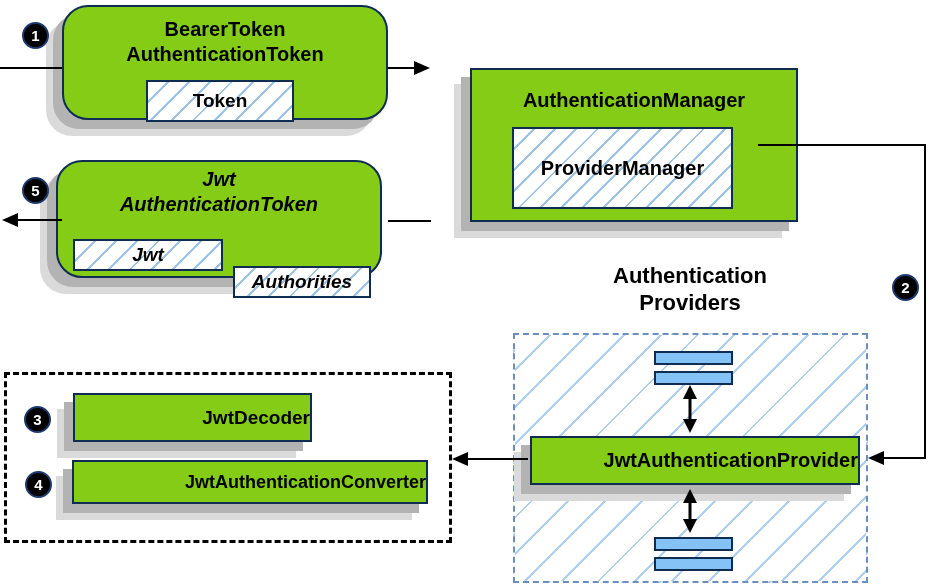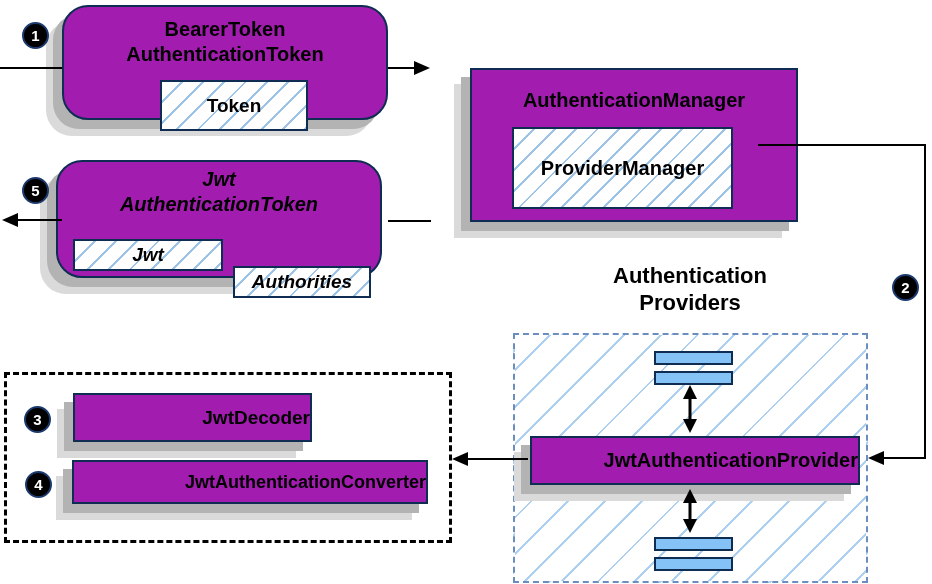"BearerToken" .node { background: #a21caf -> #84cc16 }
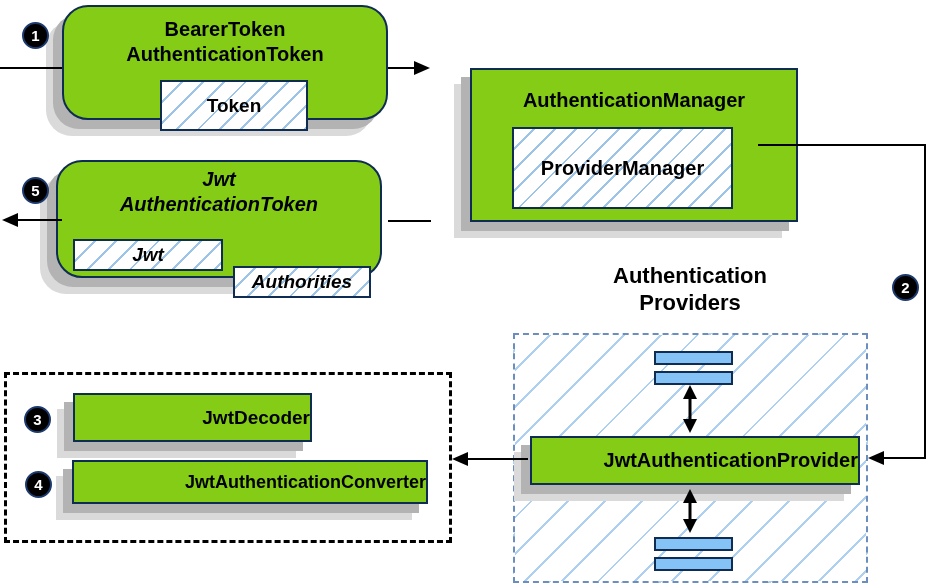"Token" div.hatched-field { height: 51px -> 42px; left: 96px -> 82px }
